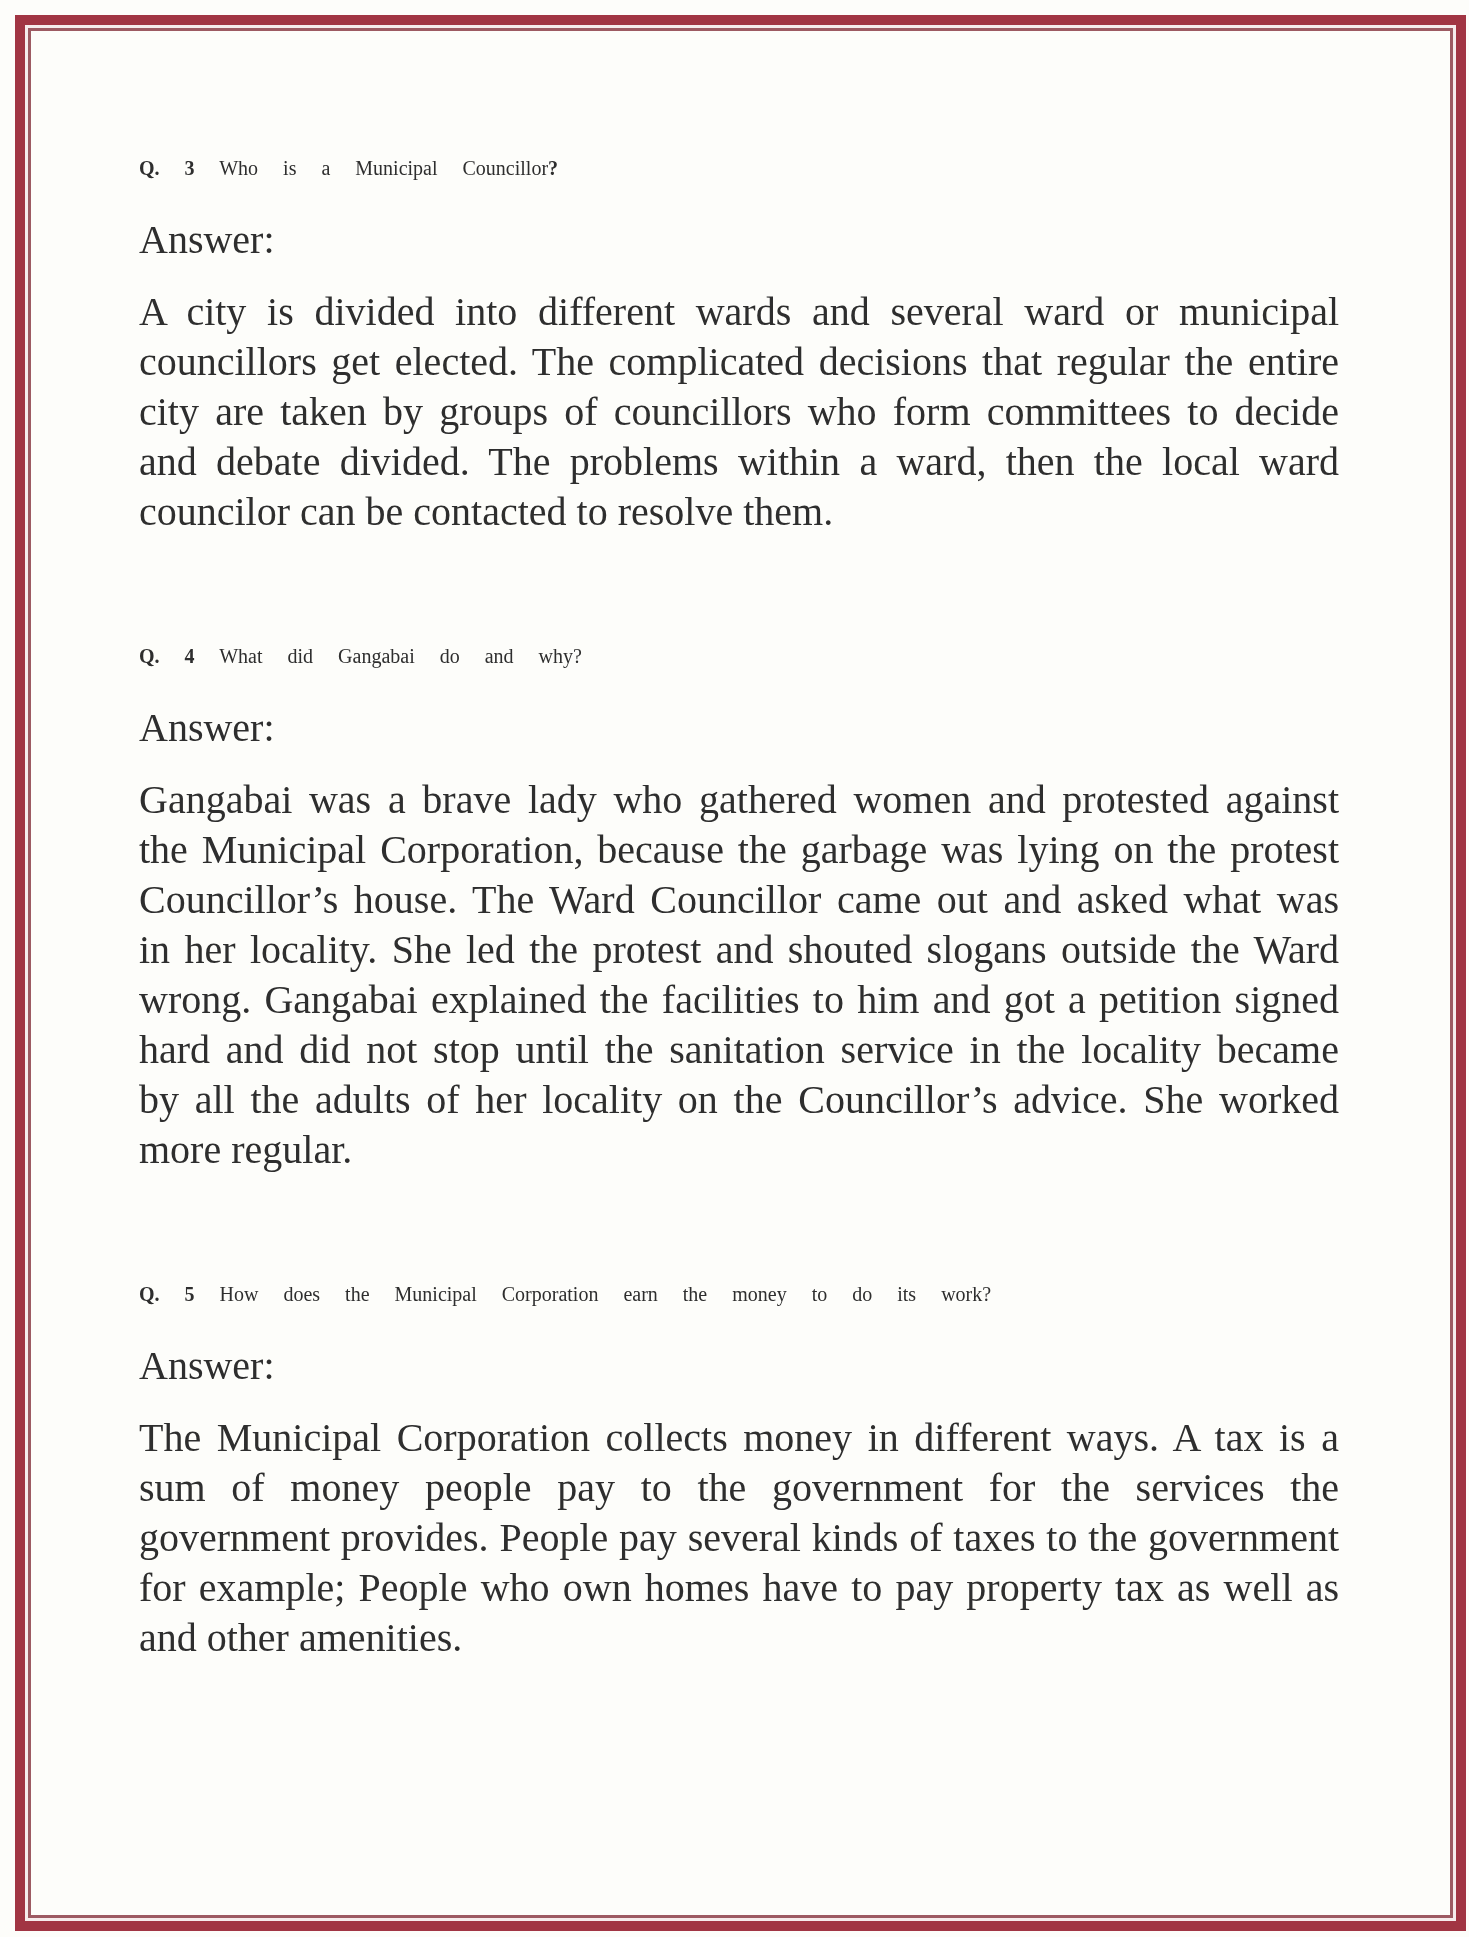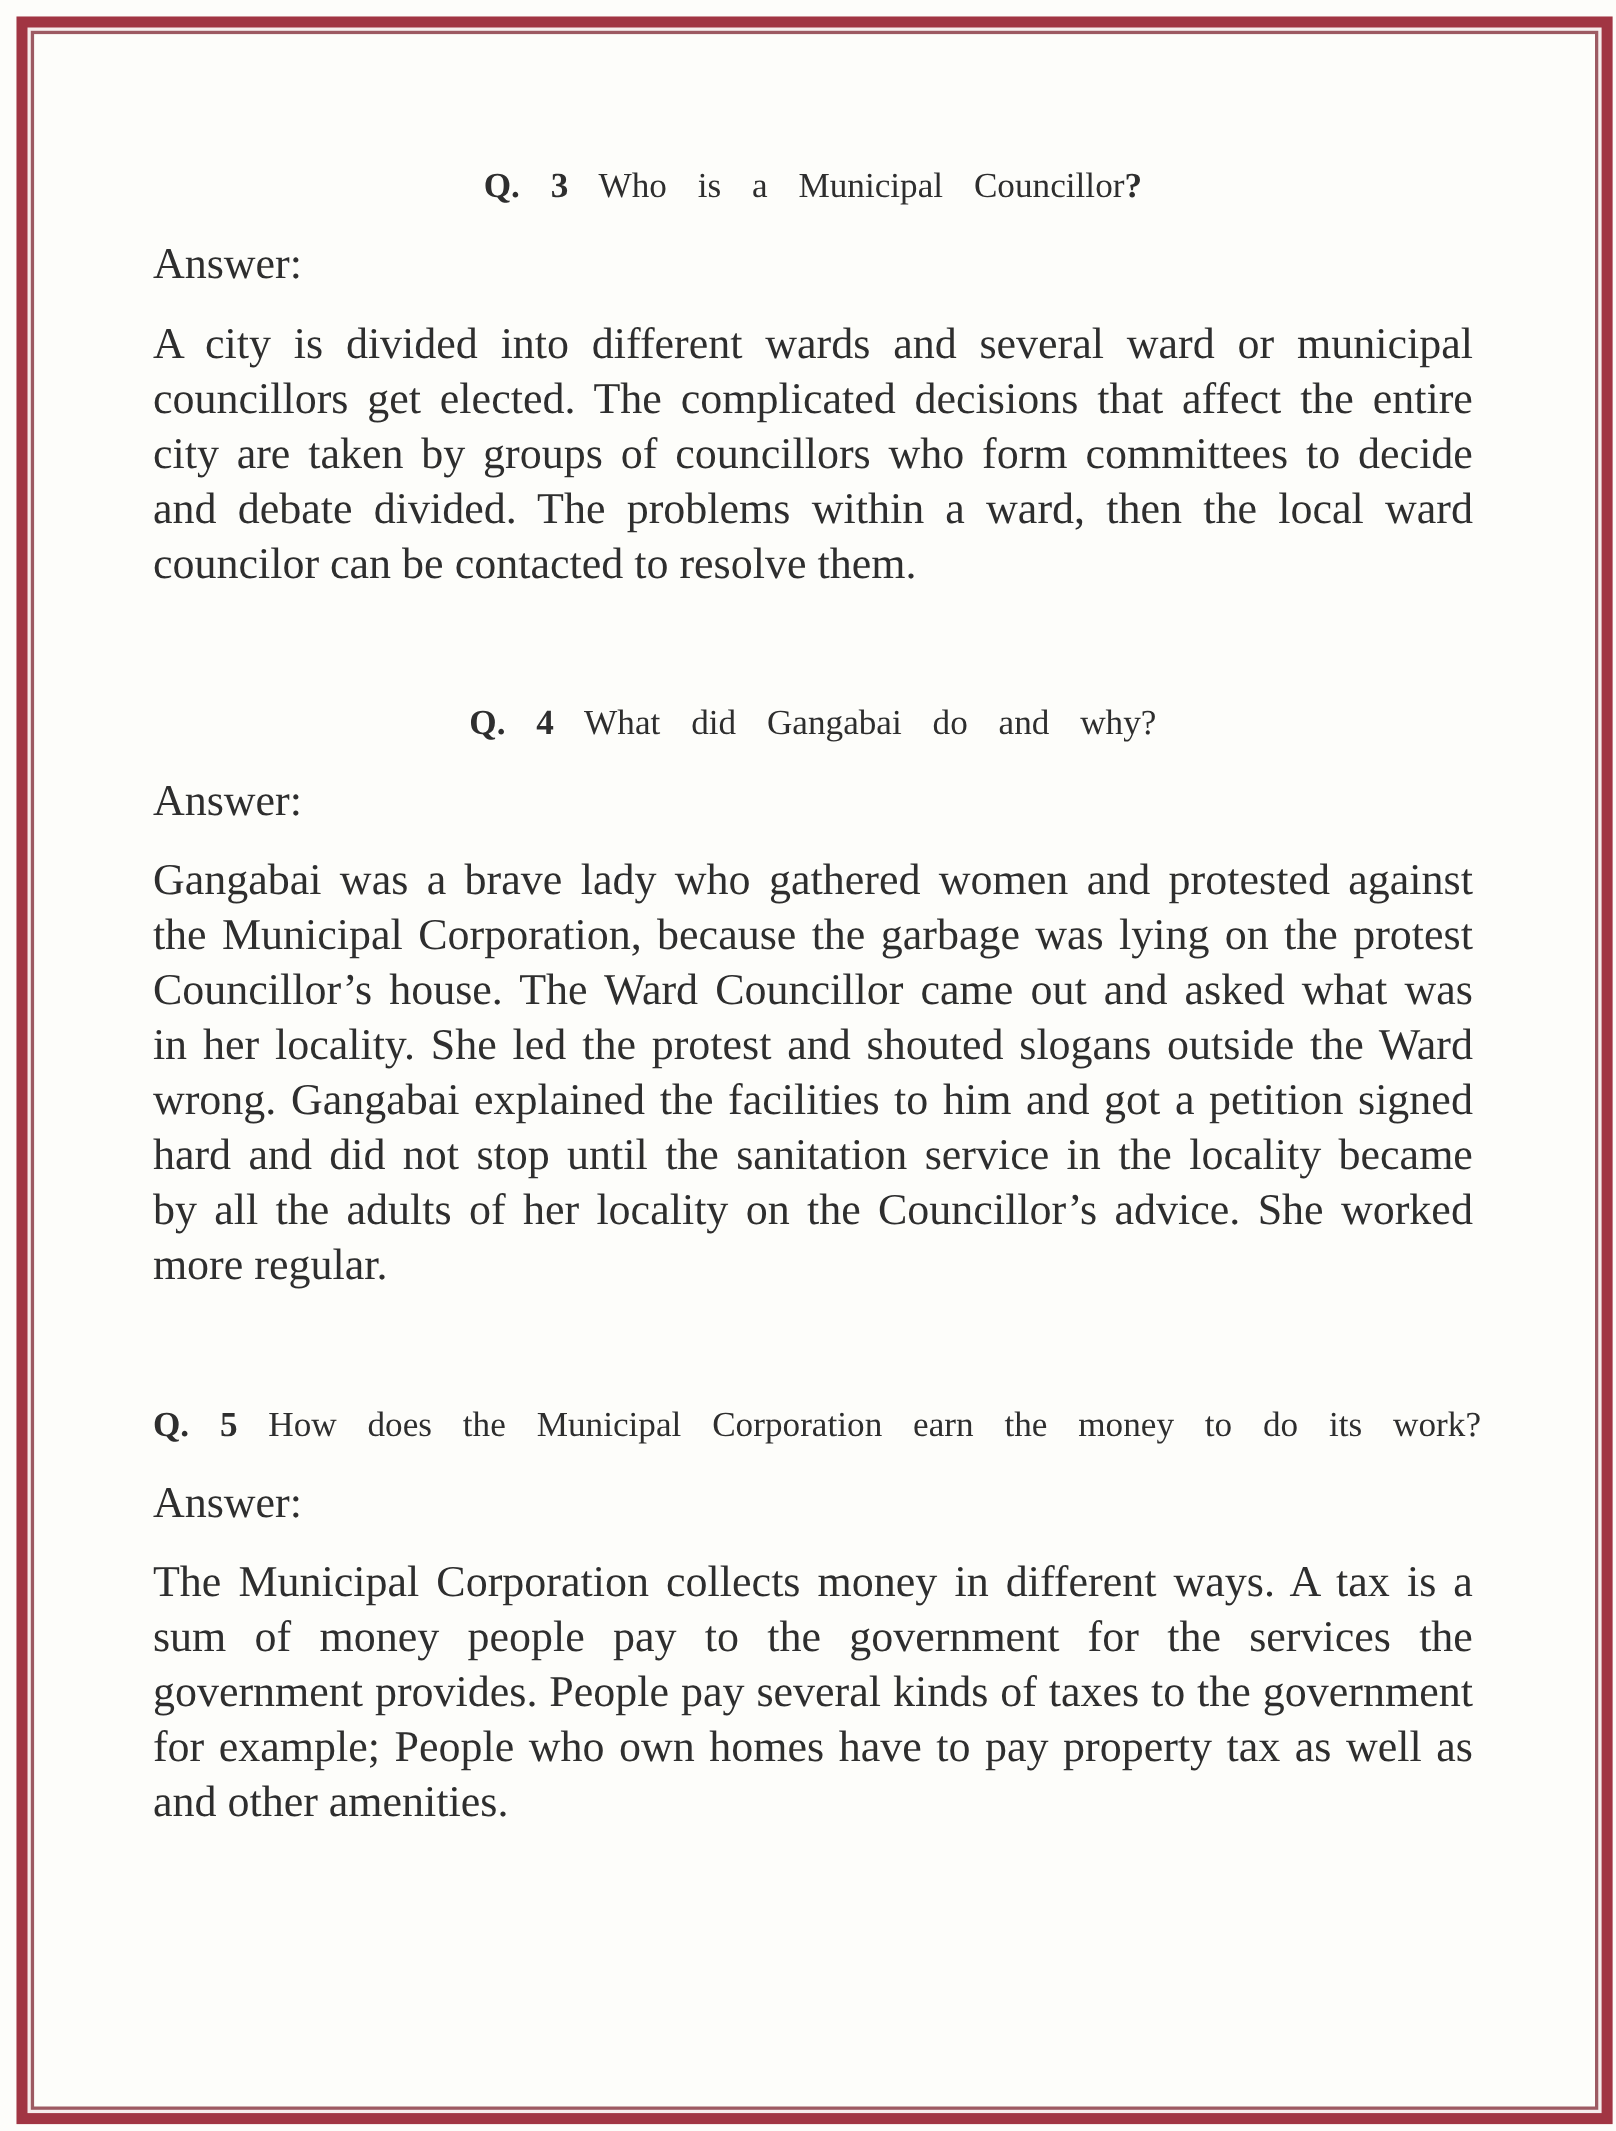"Q. 3 Who is a" .question { font-size: 32px -> 20px; text-align: center -> none }
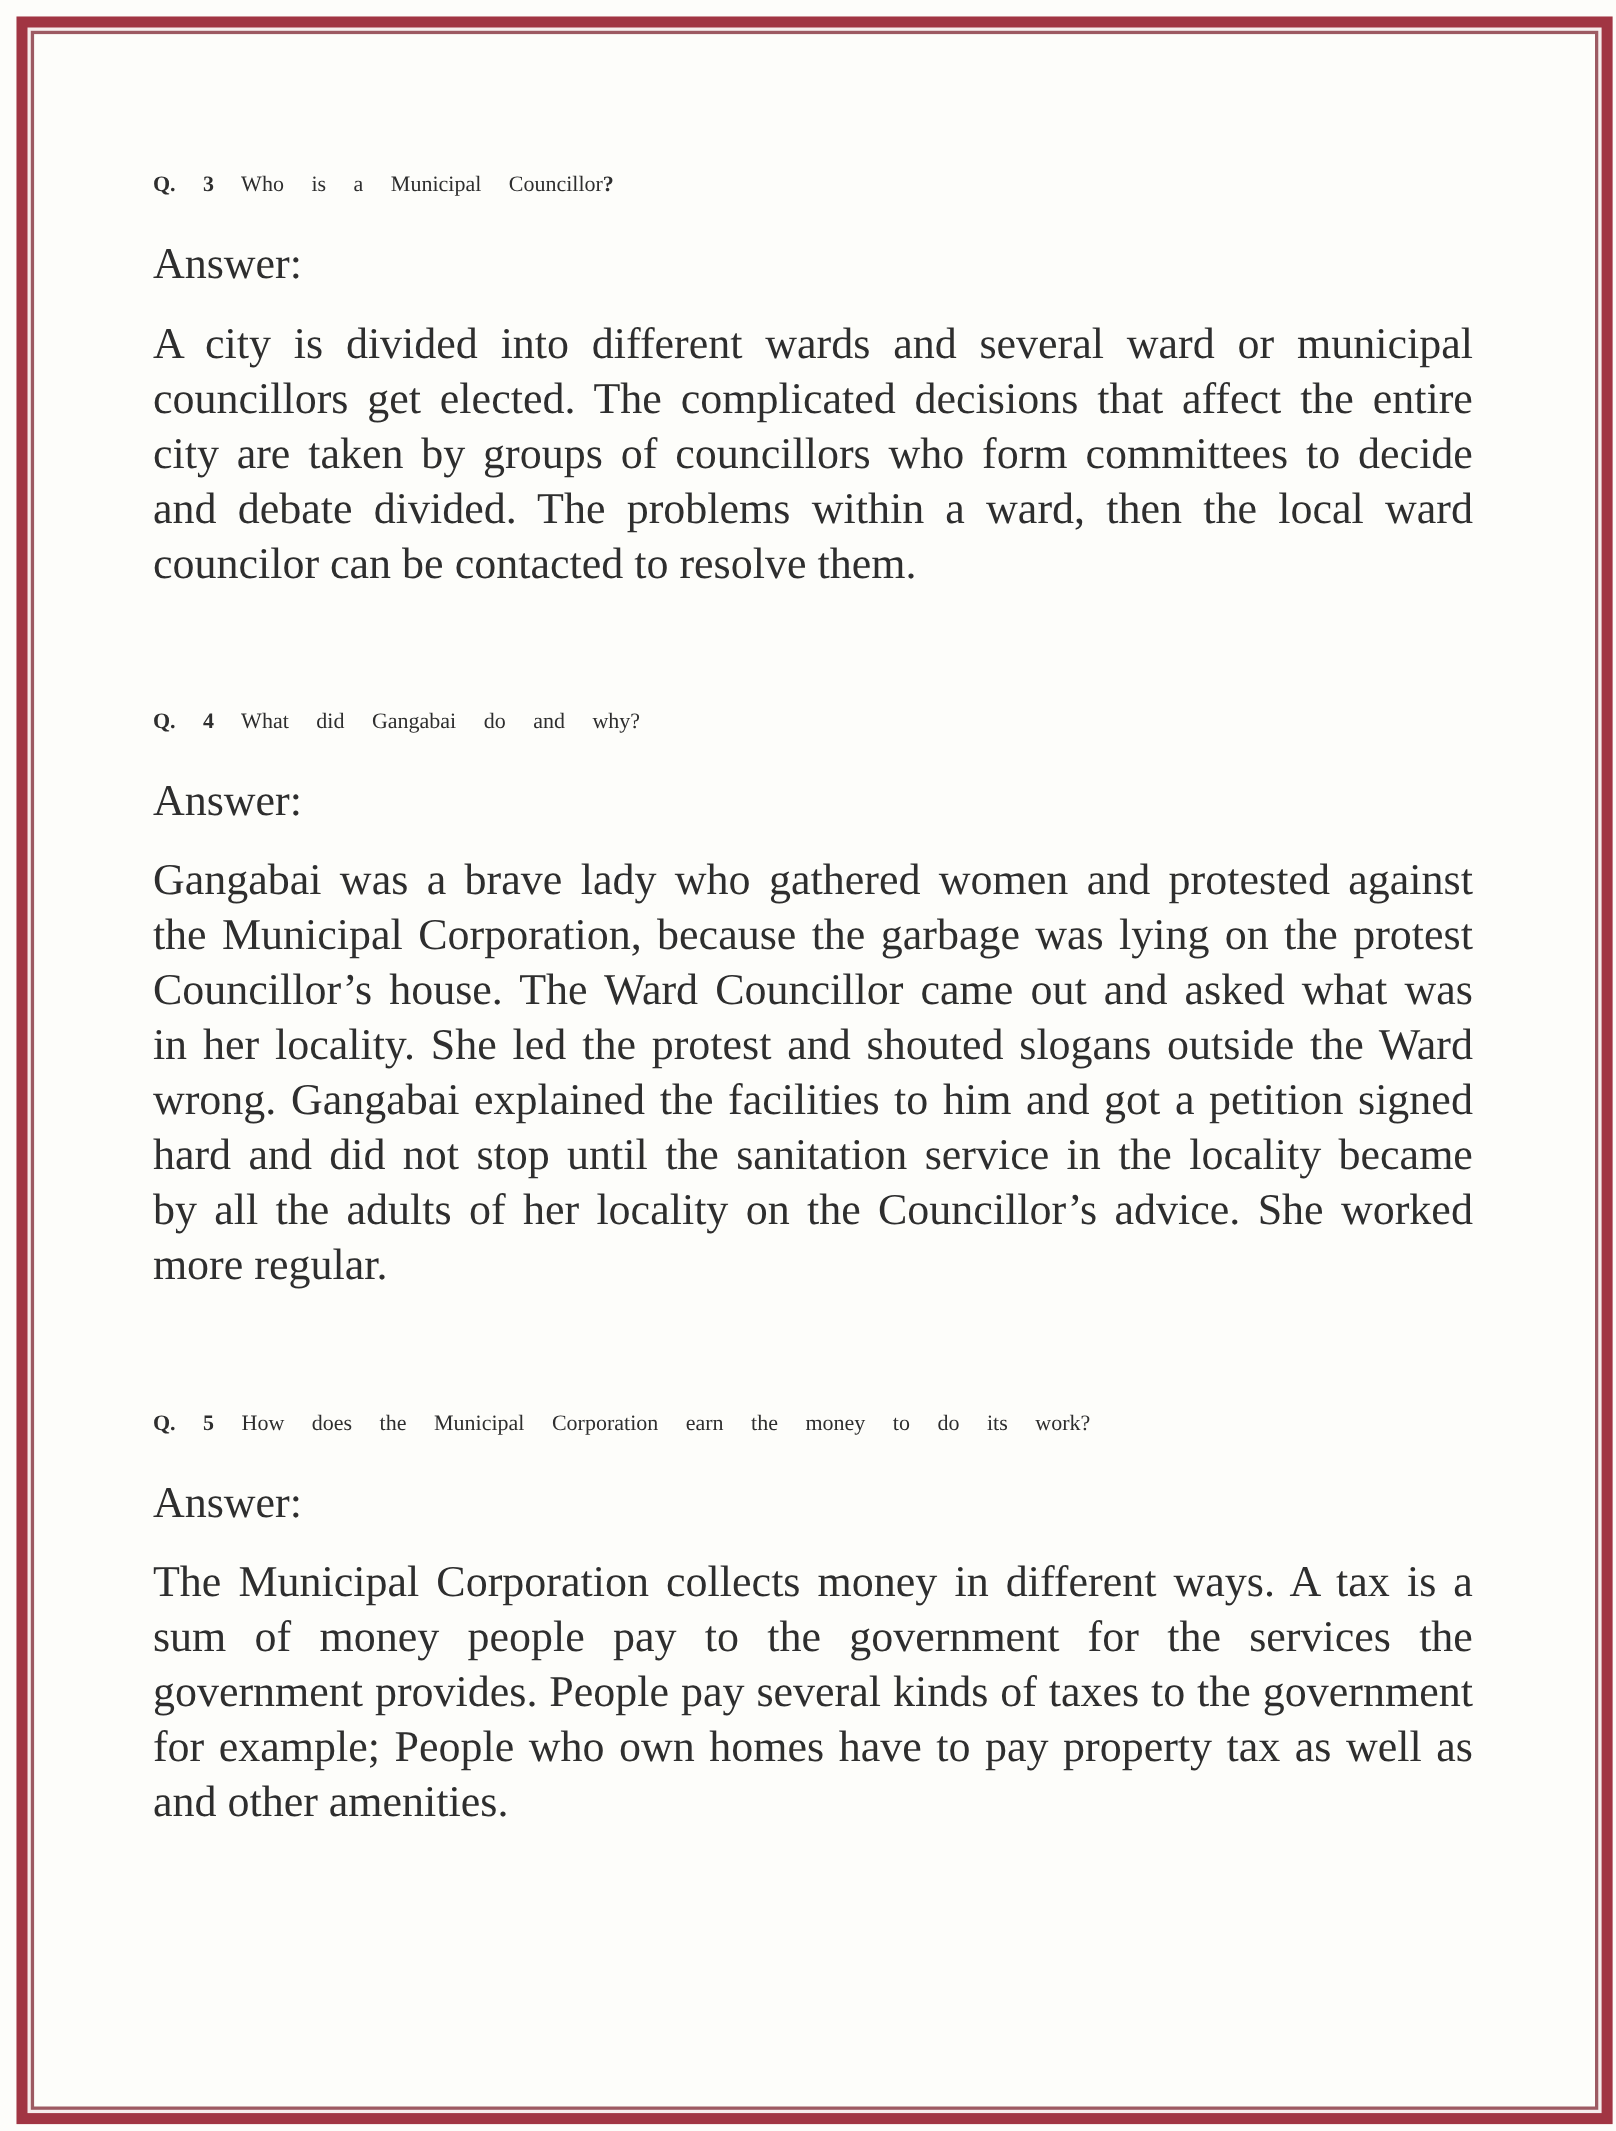"councillors get elected. The complicated" div.line { text: affect -> regular }
